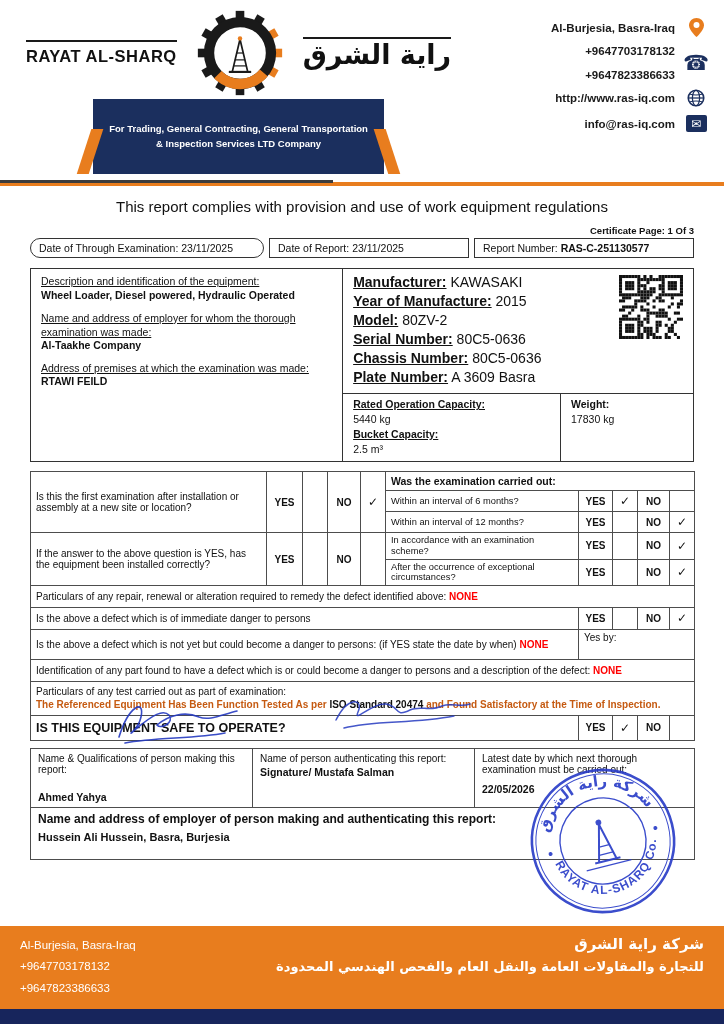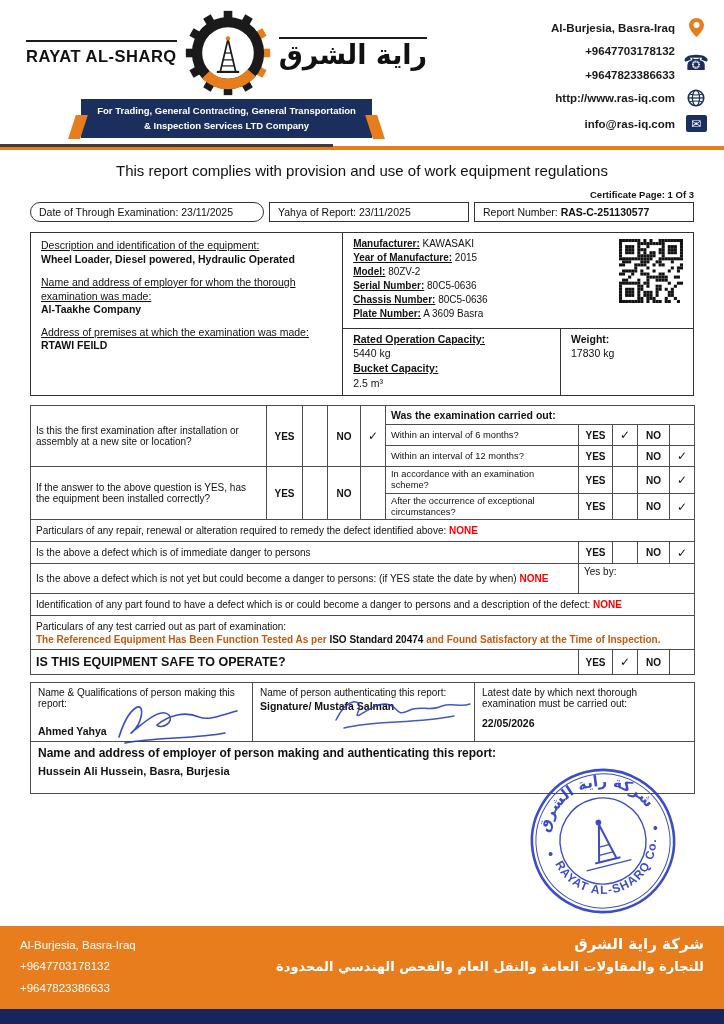"RAYAT AL-SHARQ" .logo-row { gap: 8px -> 20px }
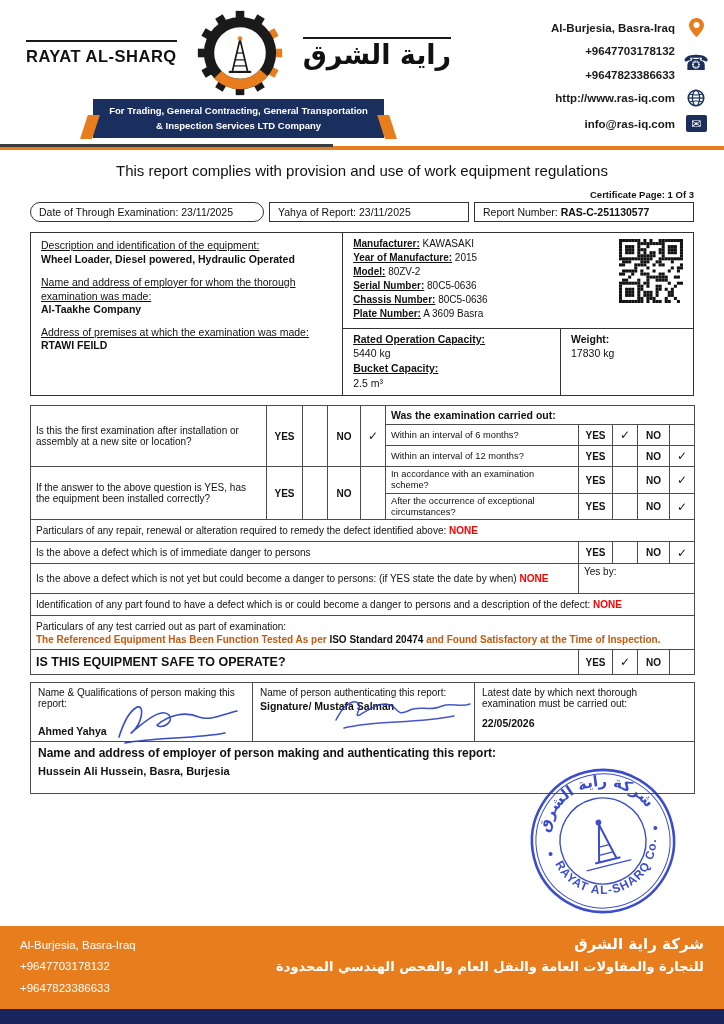"For Trading, General Contracting," .banner { padding: 5px 16px -> 23px 16px }
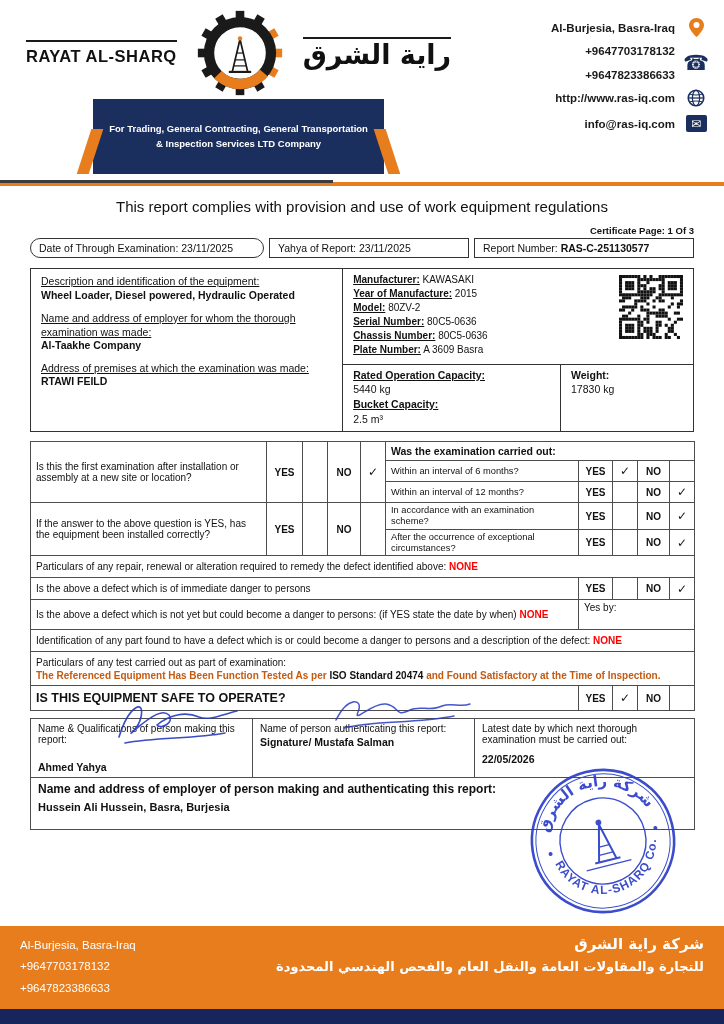"Yahya of Report:" span { text: Yahya -> Date }
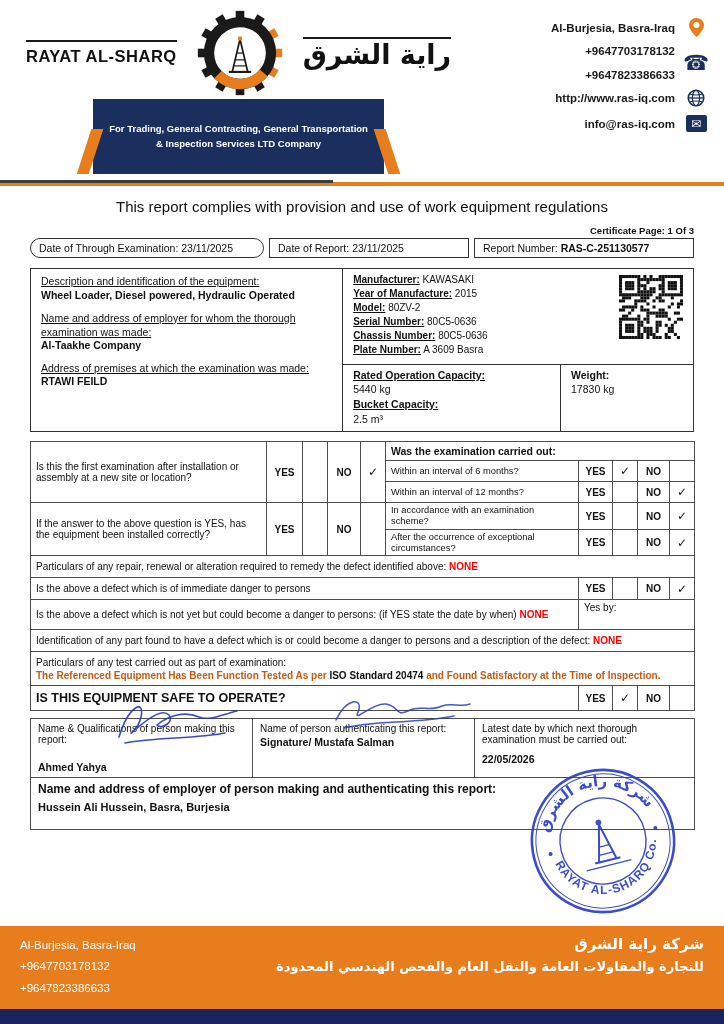"Manufacturer: KAWASAKI" .fields { font-size: 10px -> 14px }
